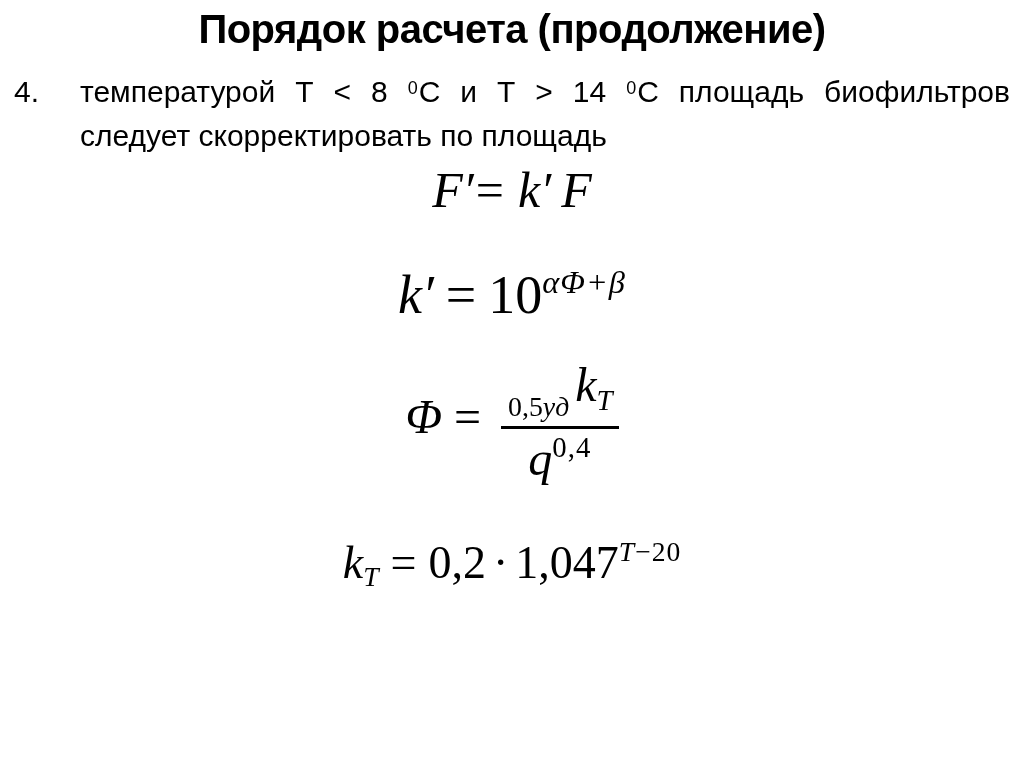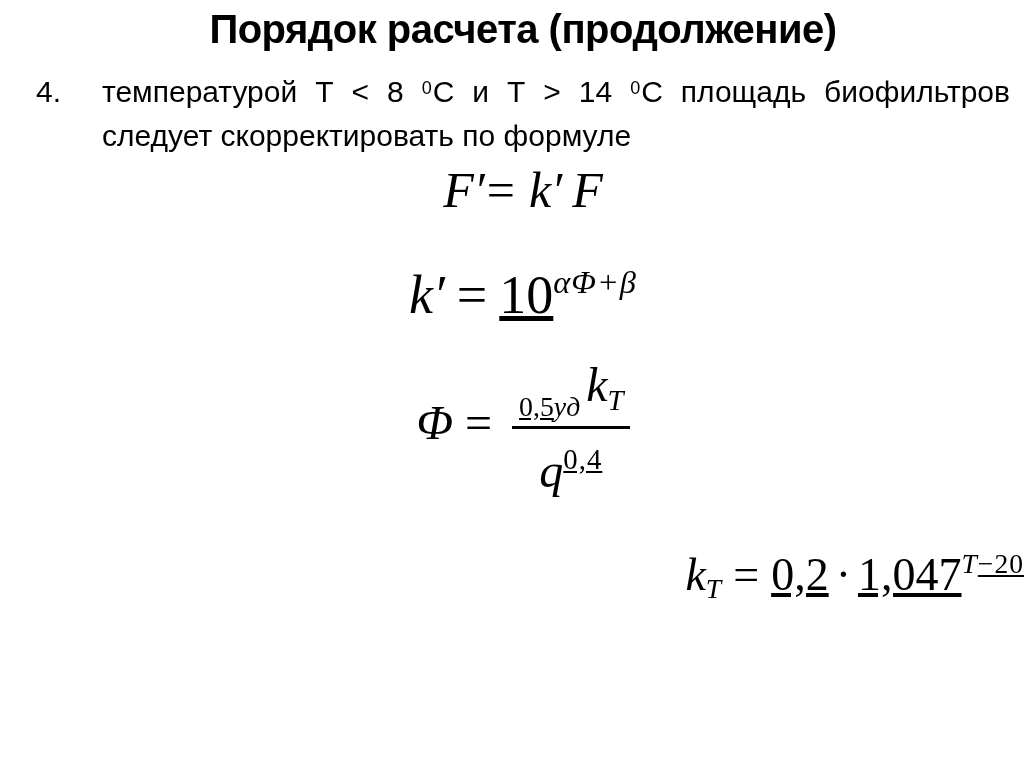"Порядок расчета (продолжение)" .slide { padding-left: 22px -> none }
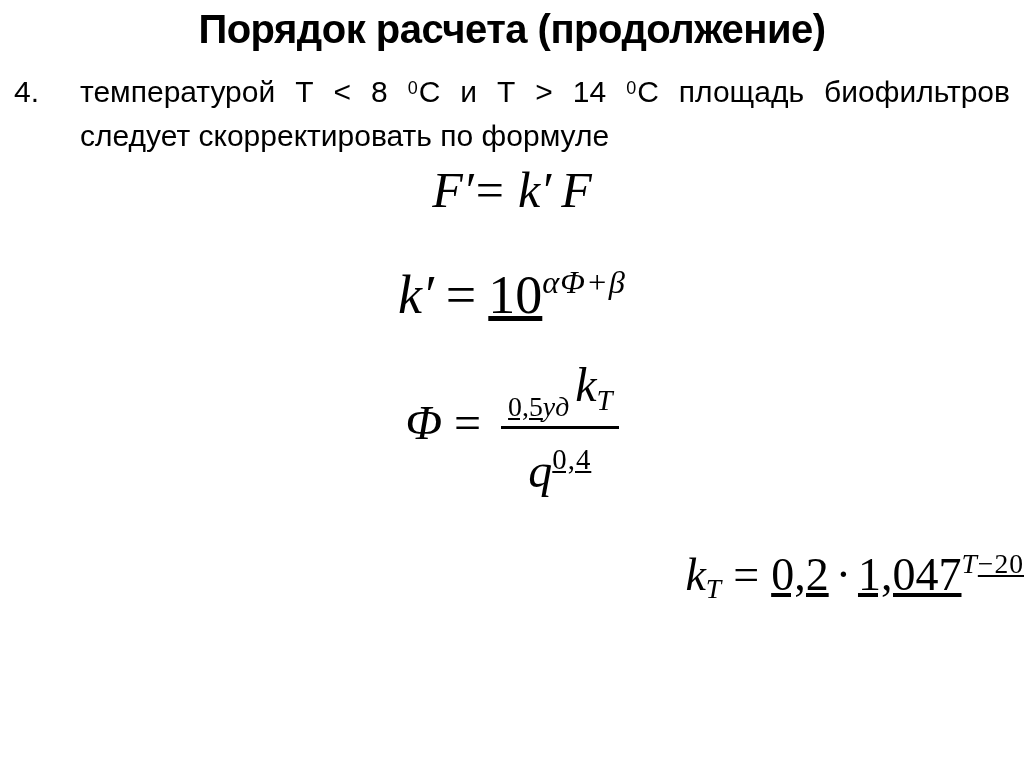"следует скорректировать по формуле" div.lline { text: формуле -> площадь }
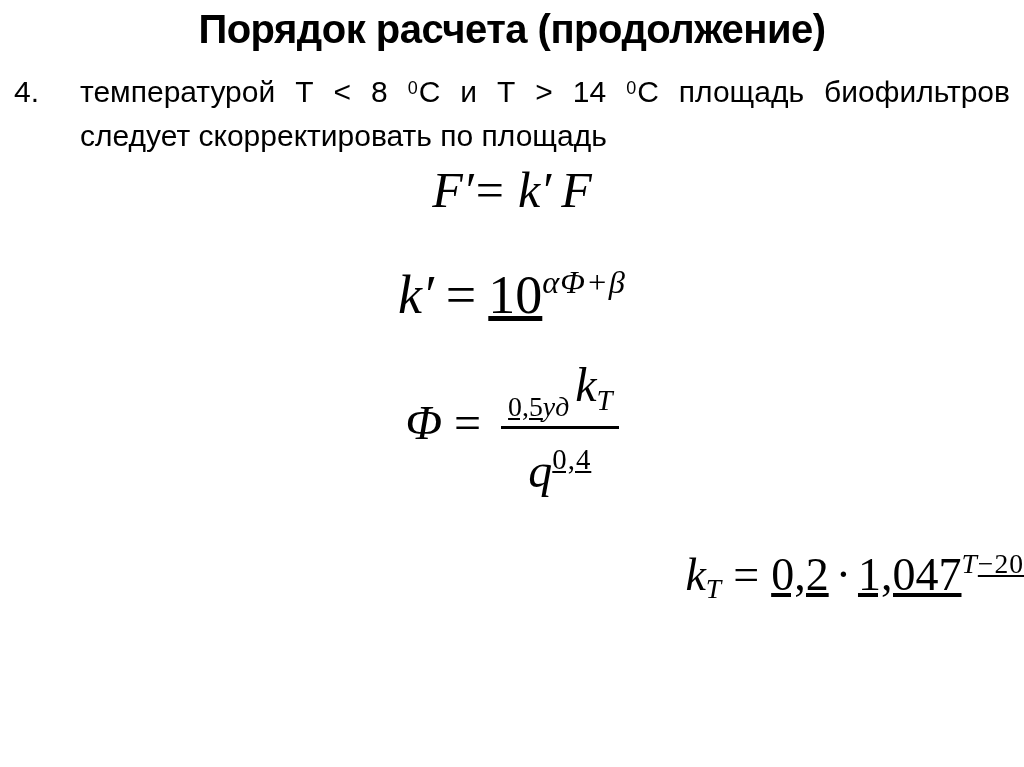"10" .upright { text-decoration: underline -> none }
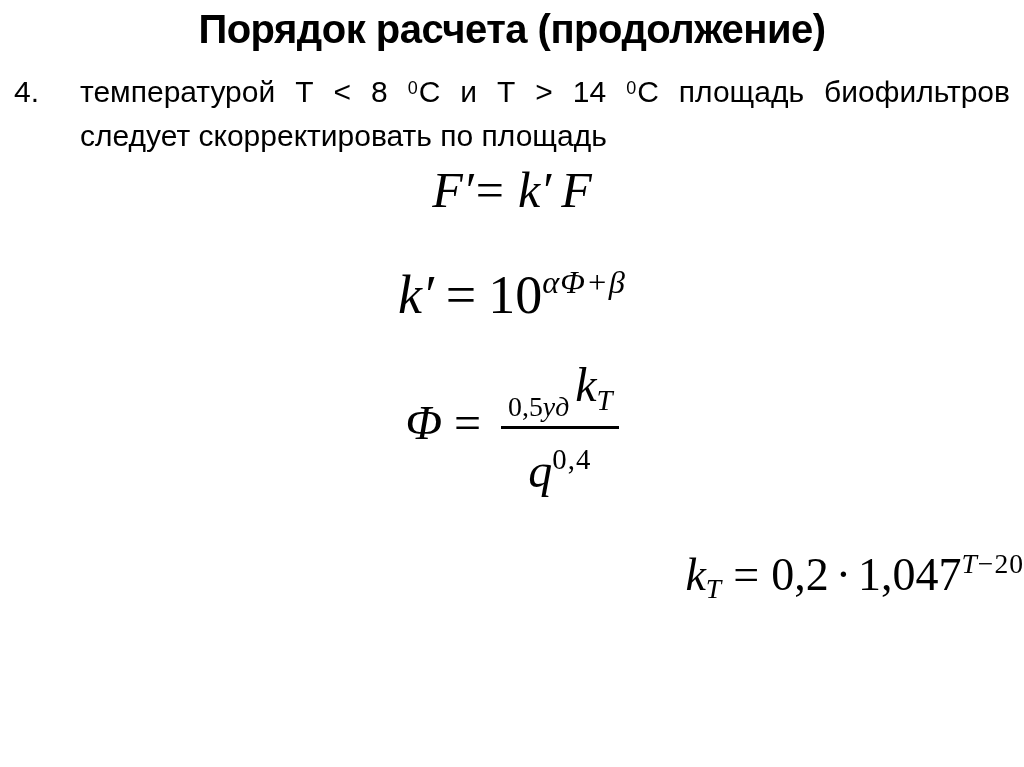"q0,4" .frac-den { margin-top: 12px -> none }
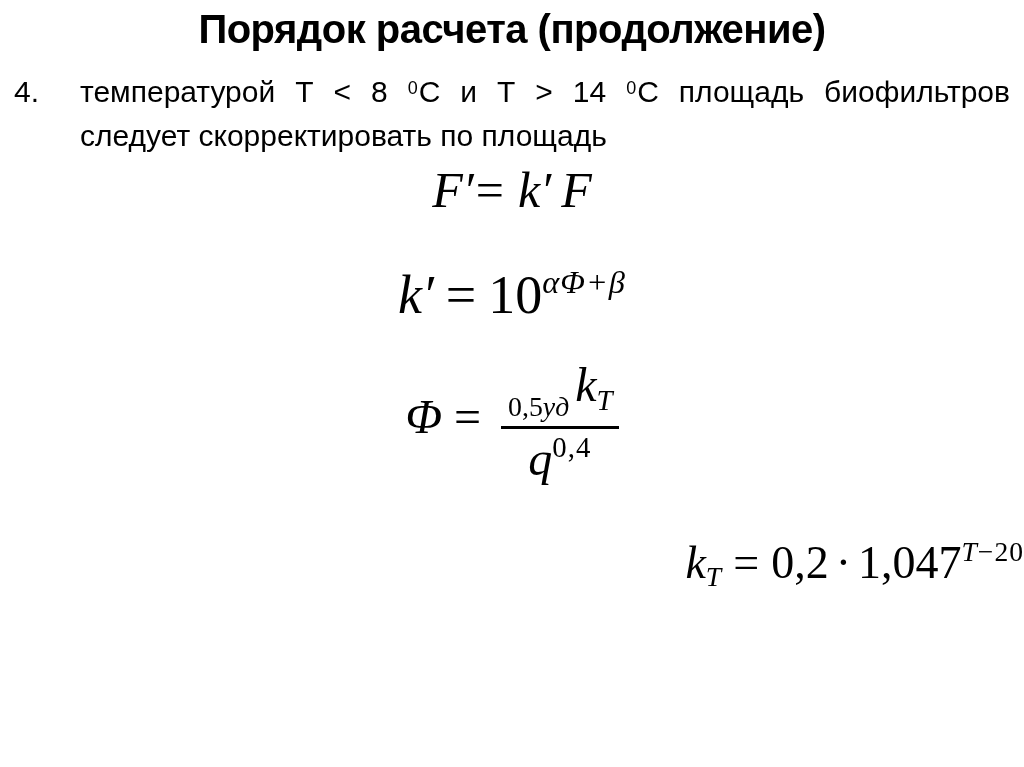"kT = 0,2 · 1,047T−20" .f4 { text-align: right -> none }
